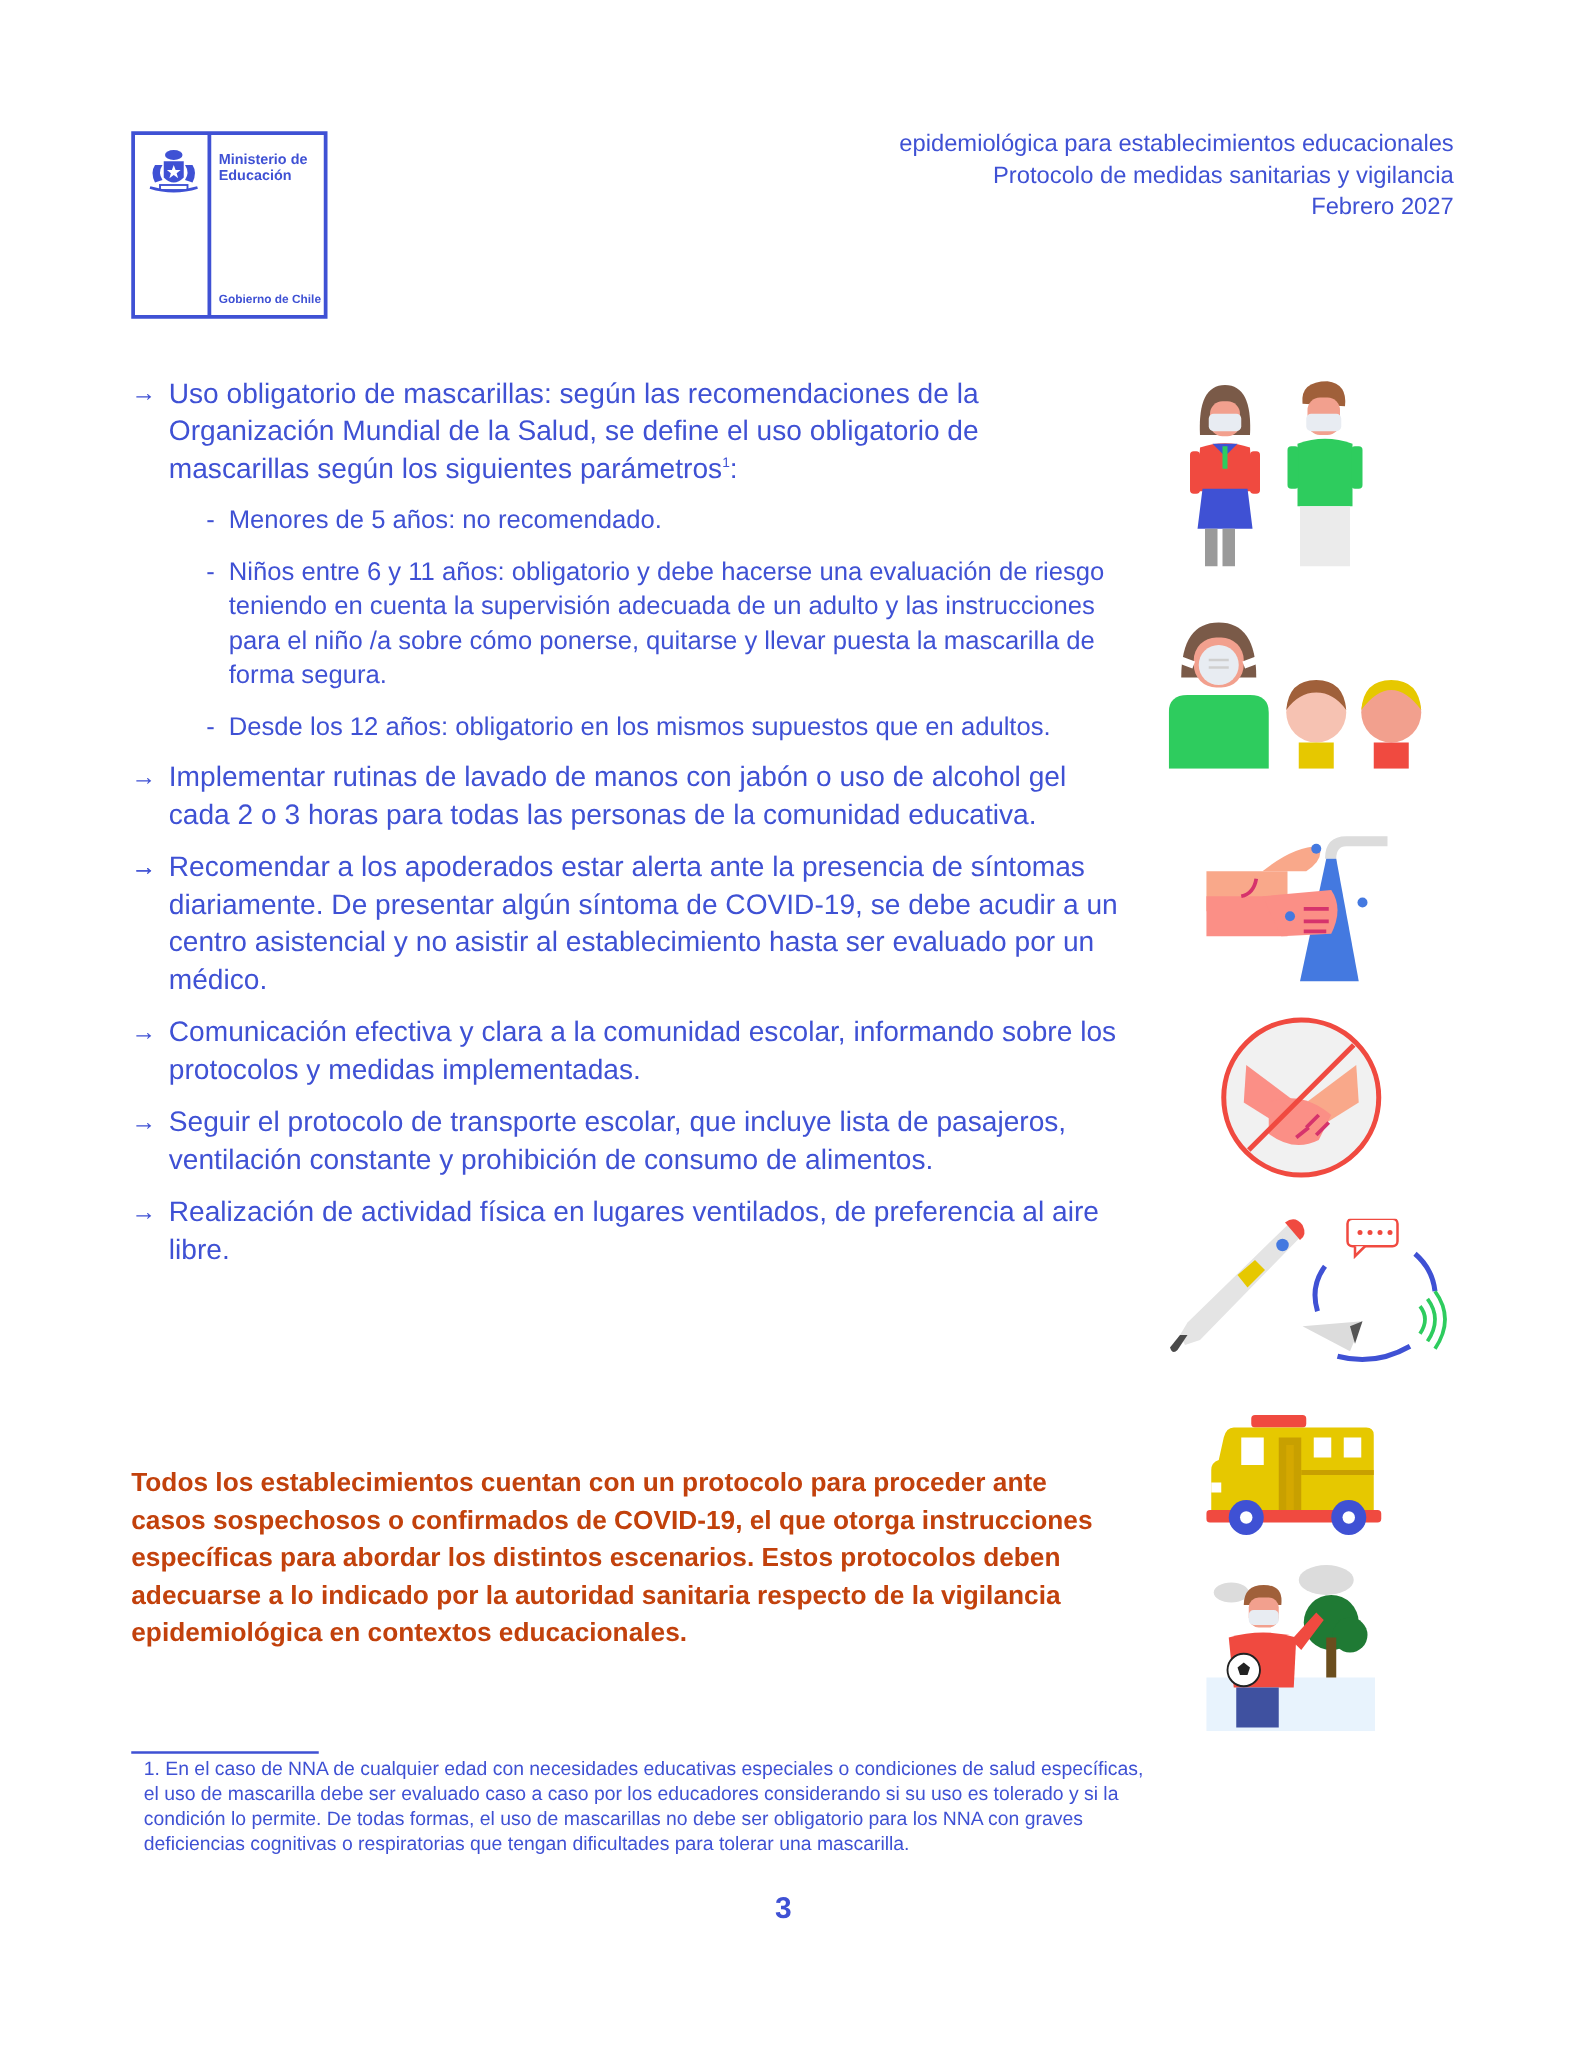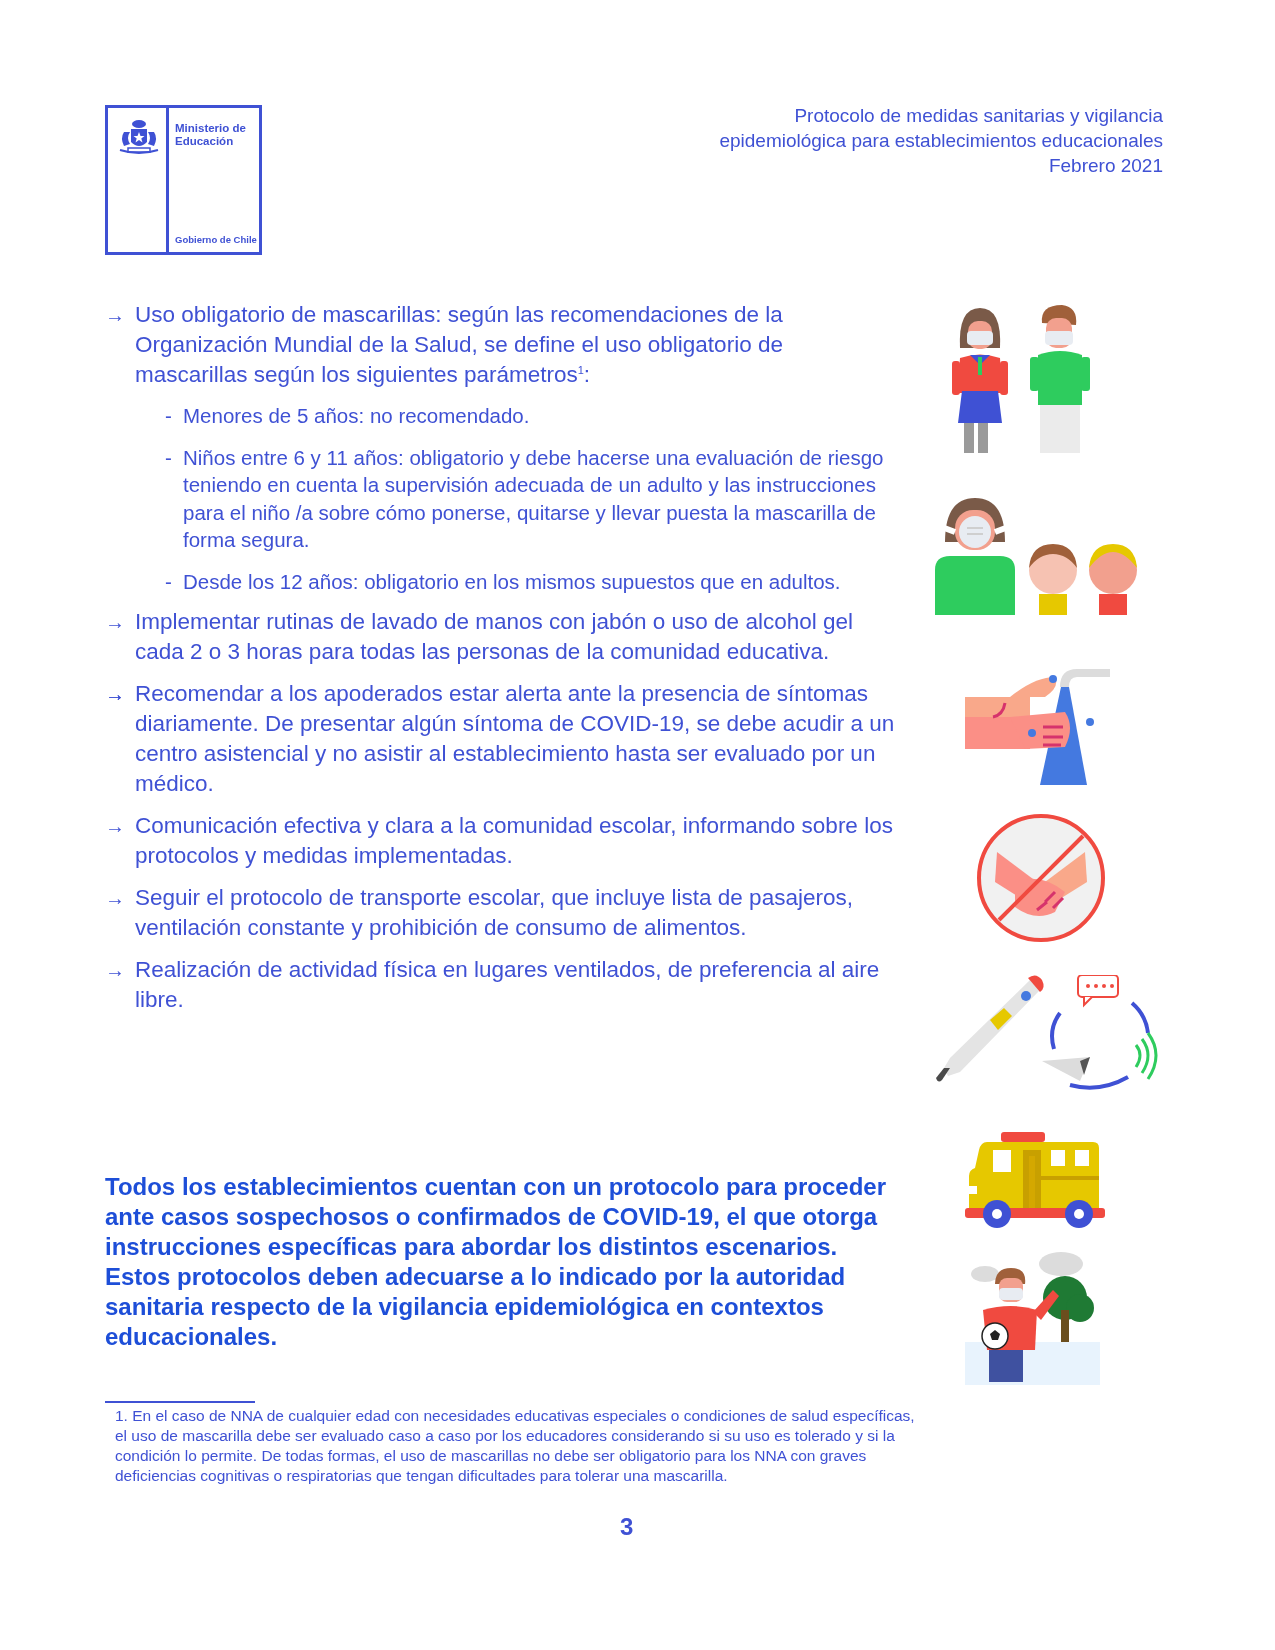"Protocolo de medidas sanitarias y" div { order: before "epidemiológica para establecimientos" -> after "epidemiológica para establecimientos" }
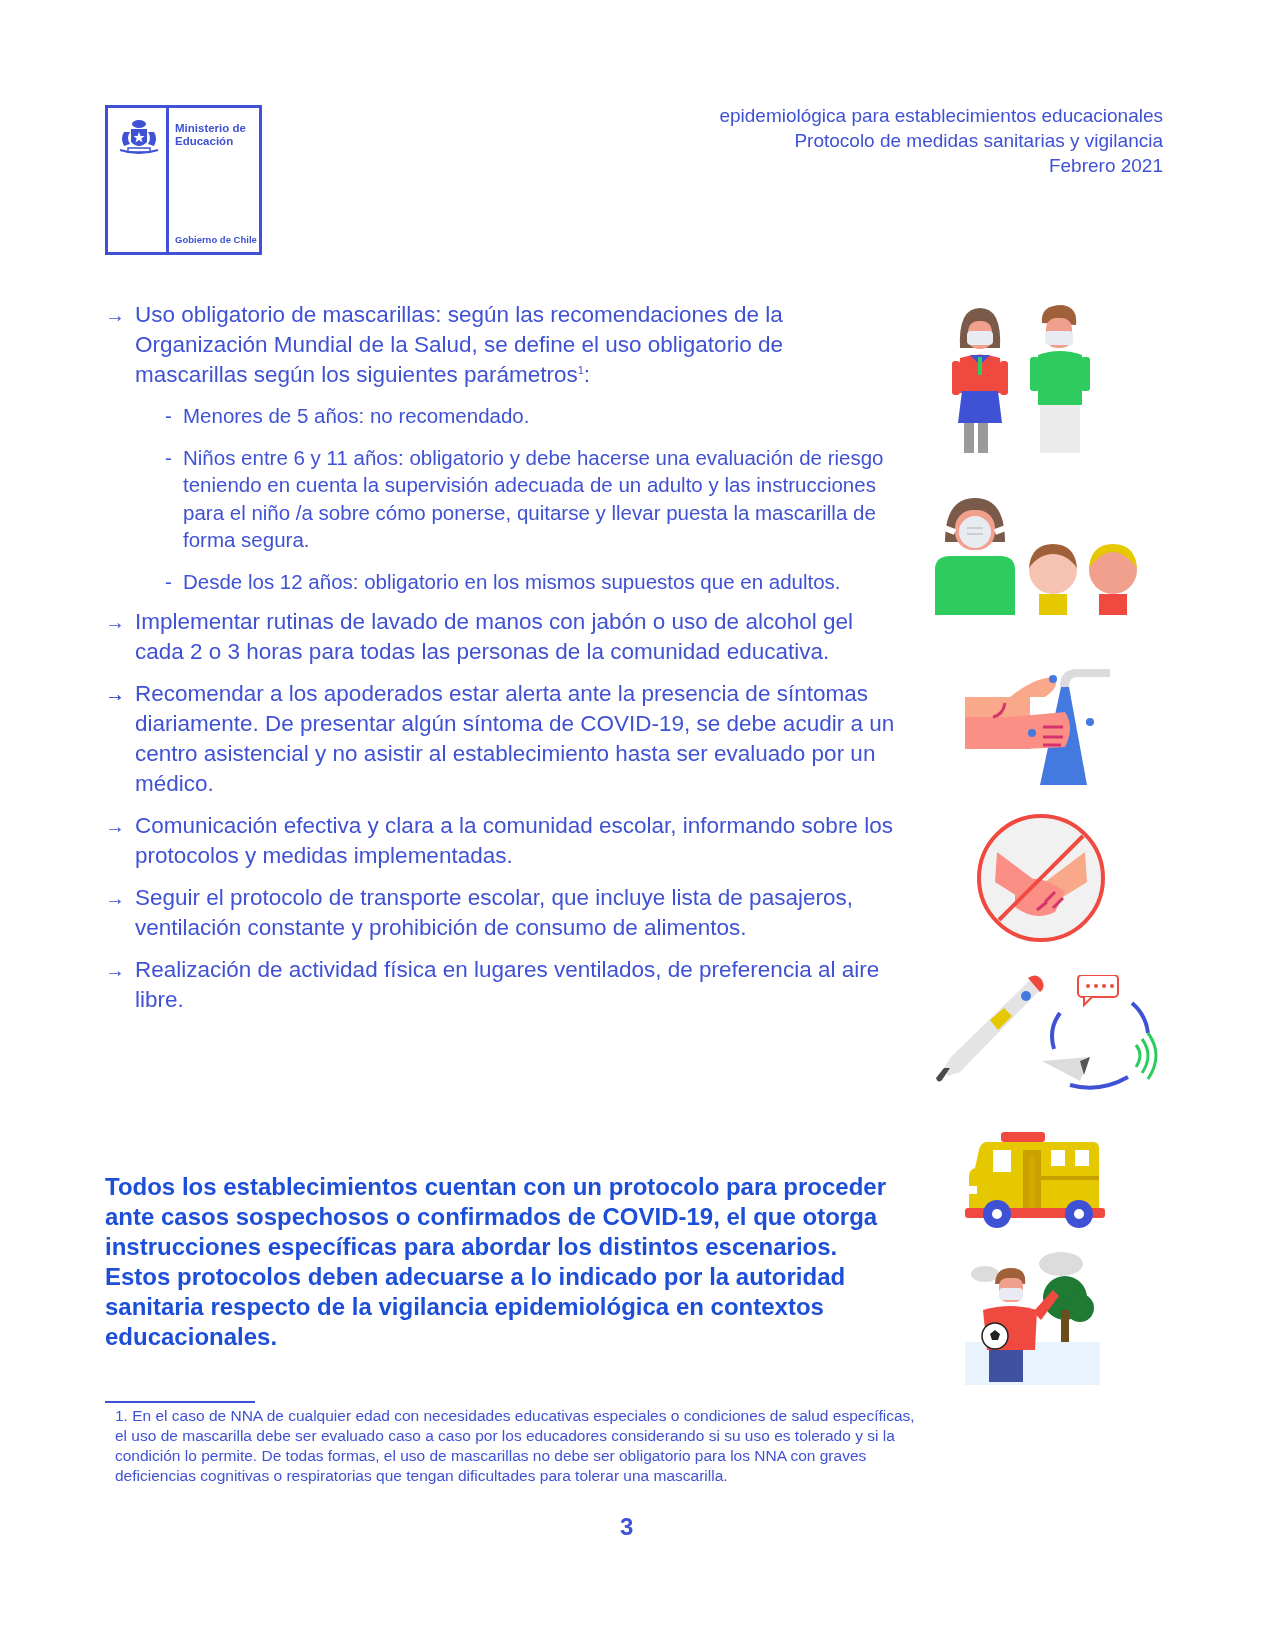"Febrero 2021" div { text: 2021 -> 2027 }
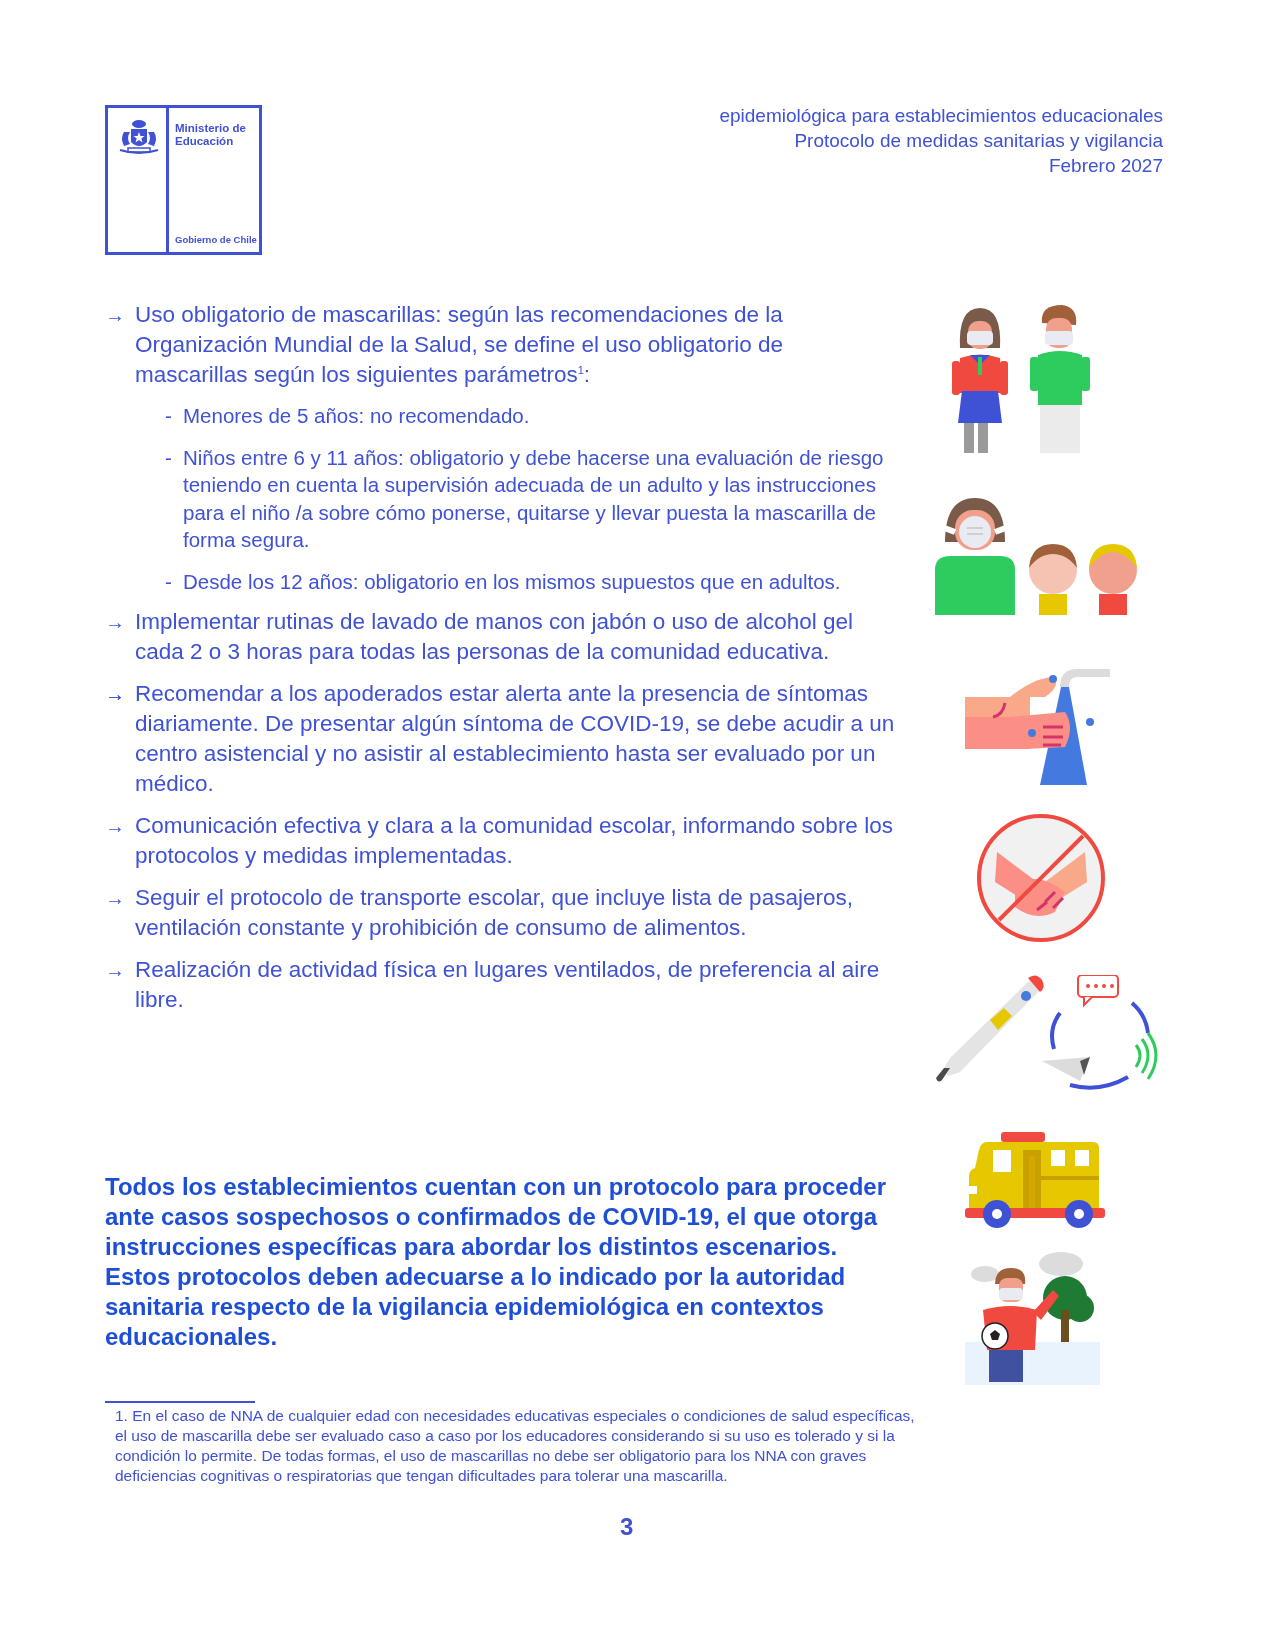"Todos los establecimientos cuentan con" .alert { color: #1d4ed8 -> #c2410c; font-size: 24px -> 21px }
